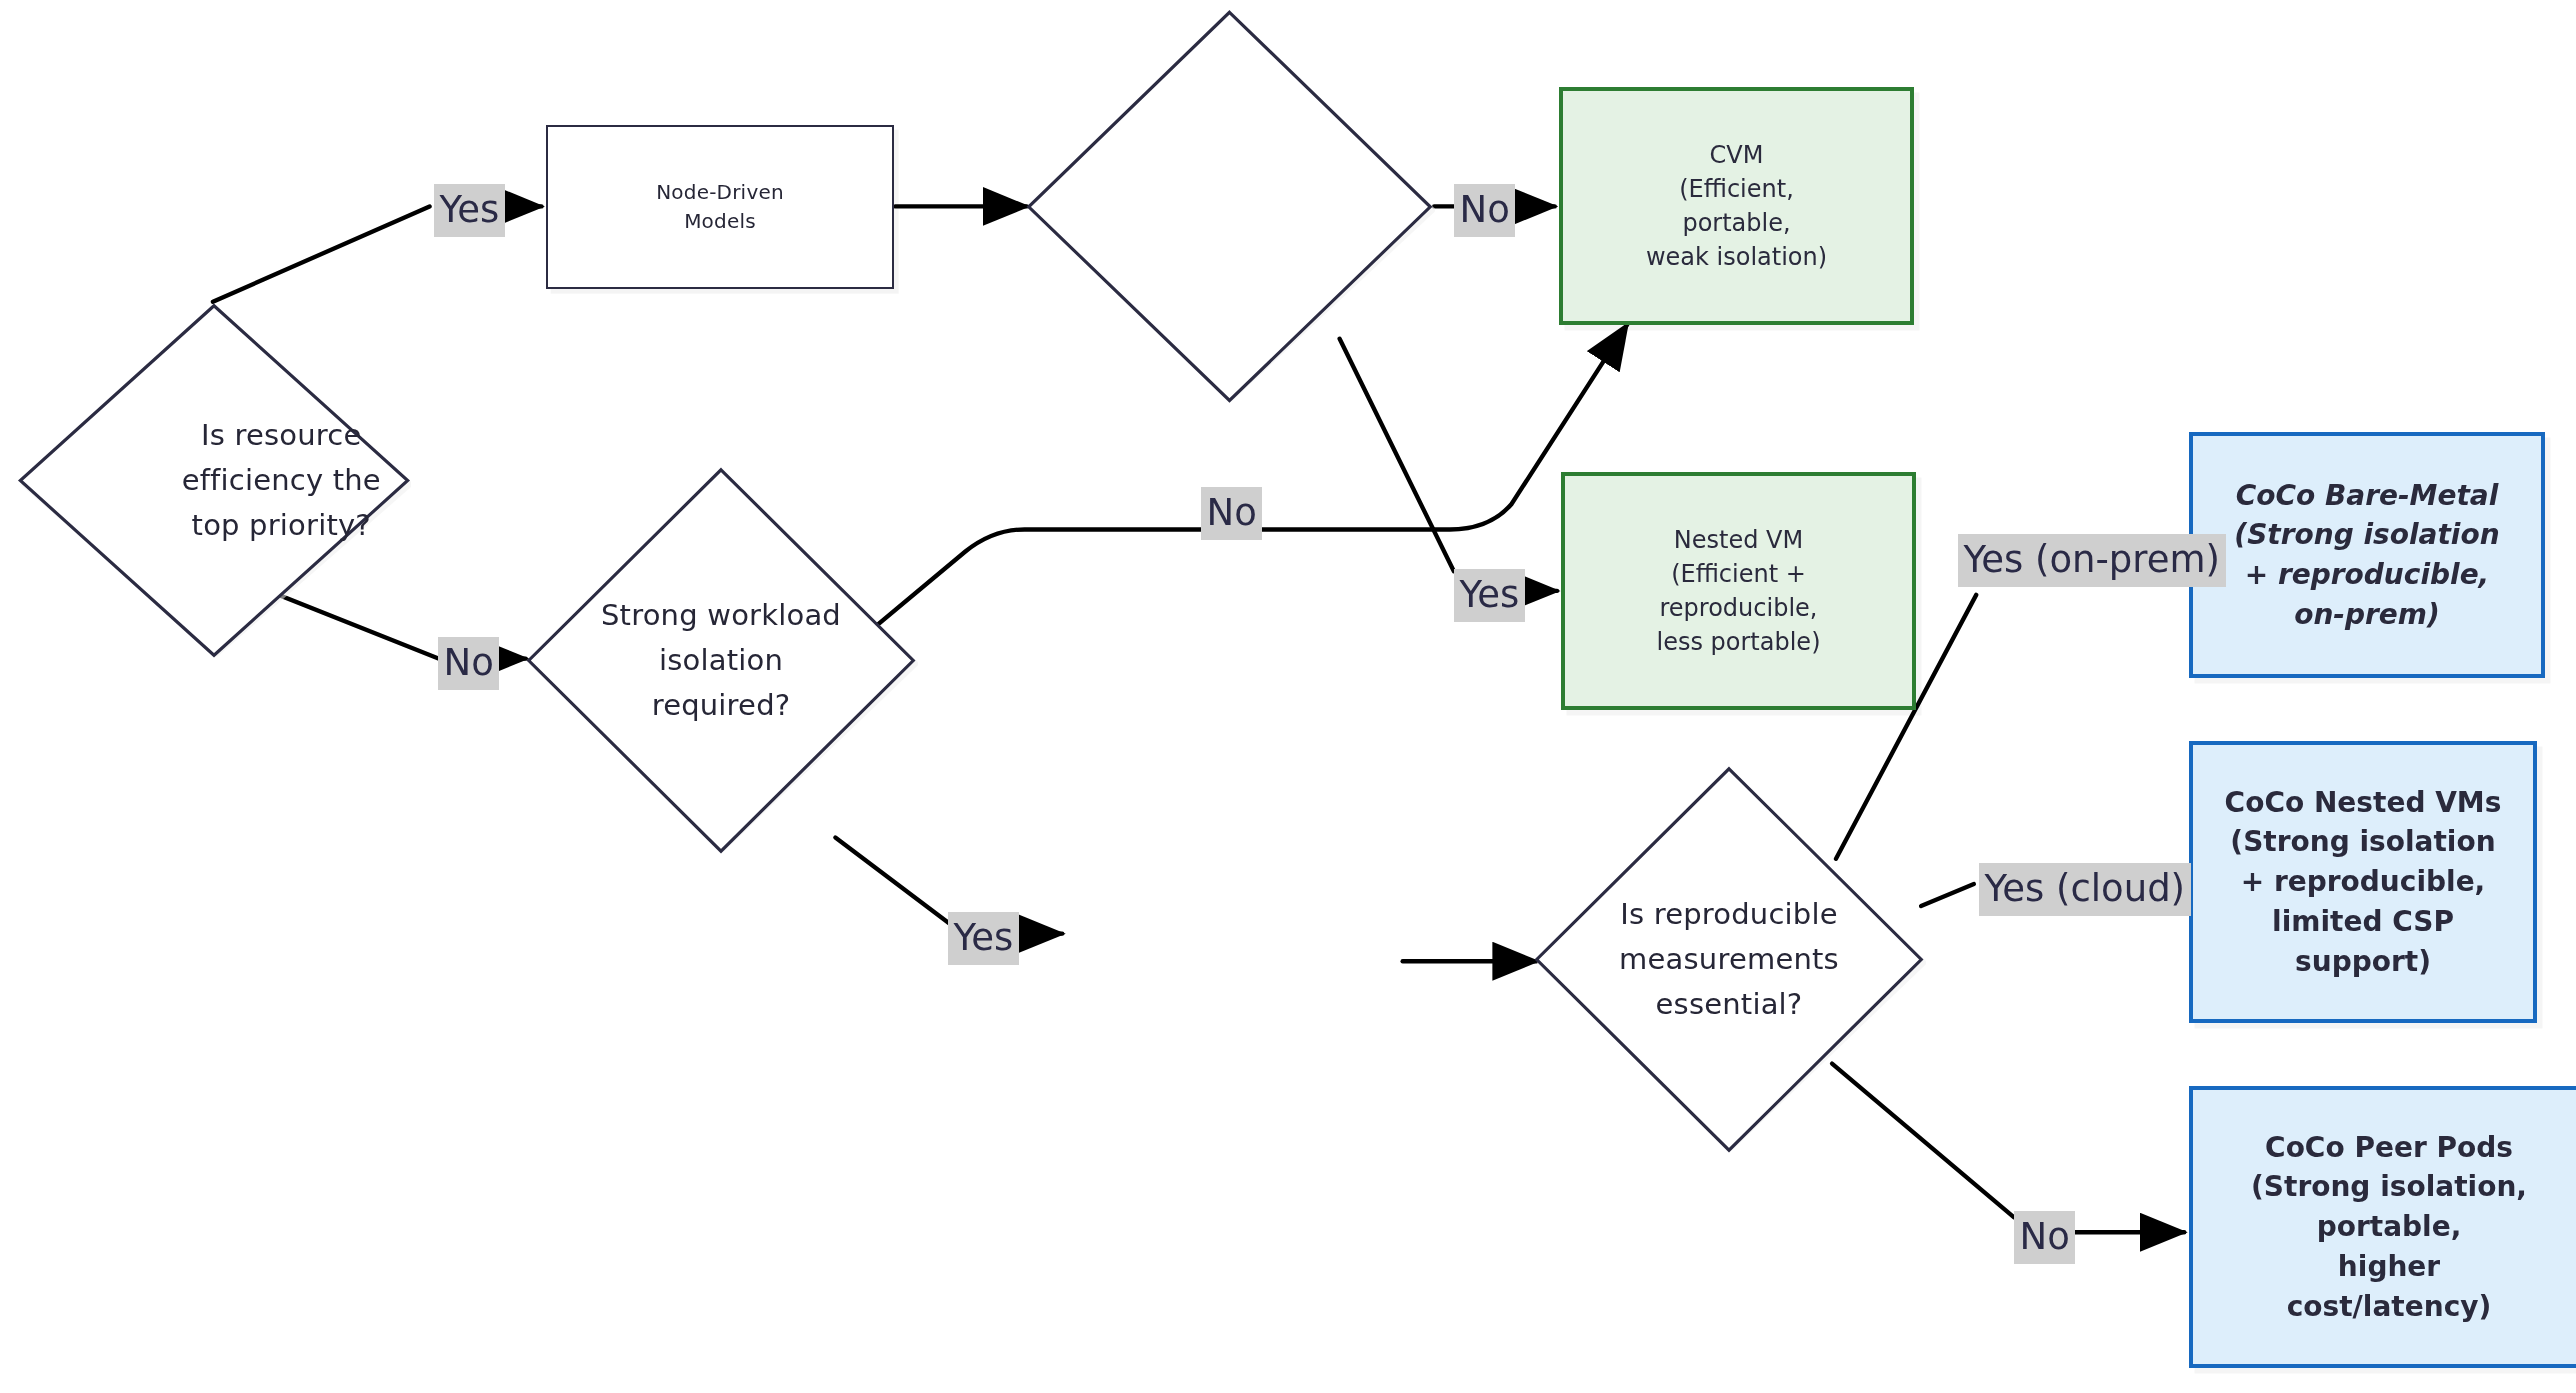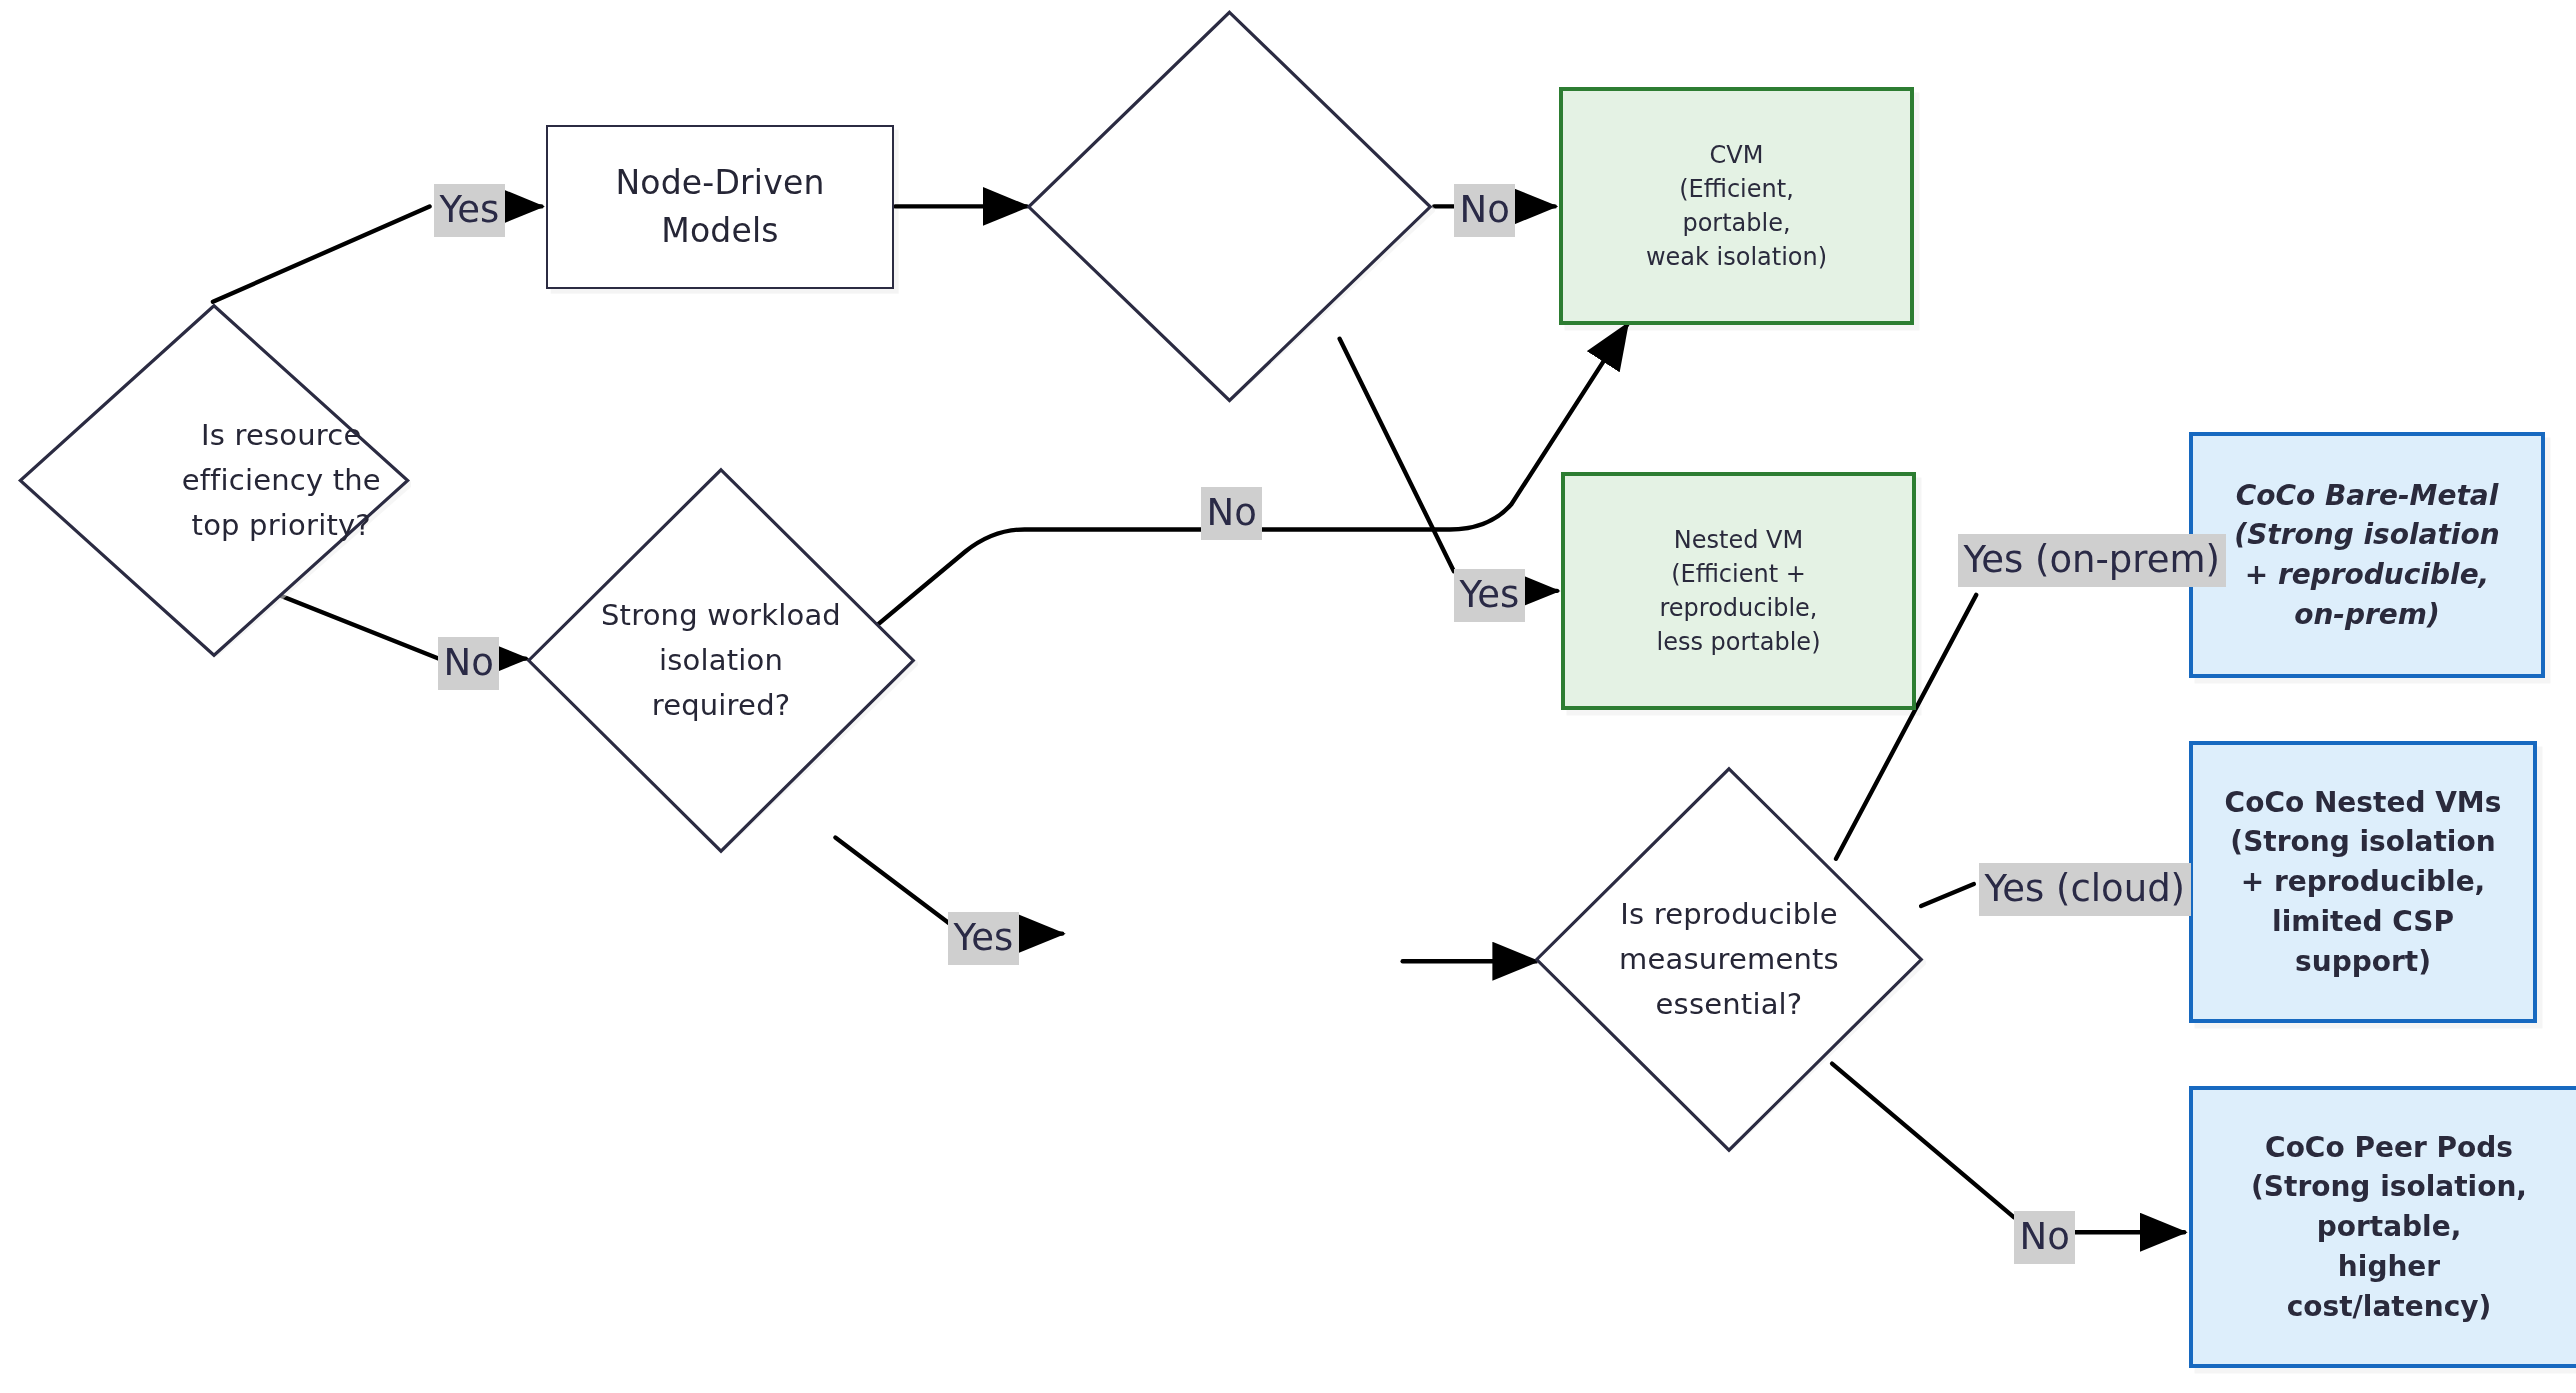"Node-Driven" .proc { font-size: 33px -> 20px }
